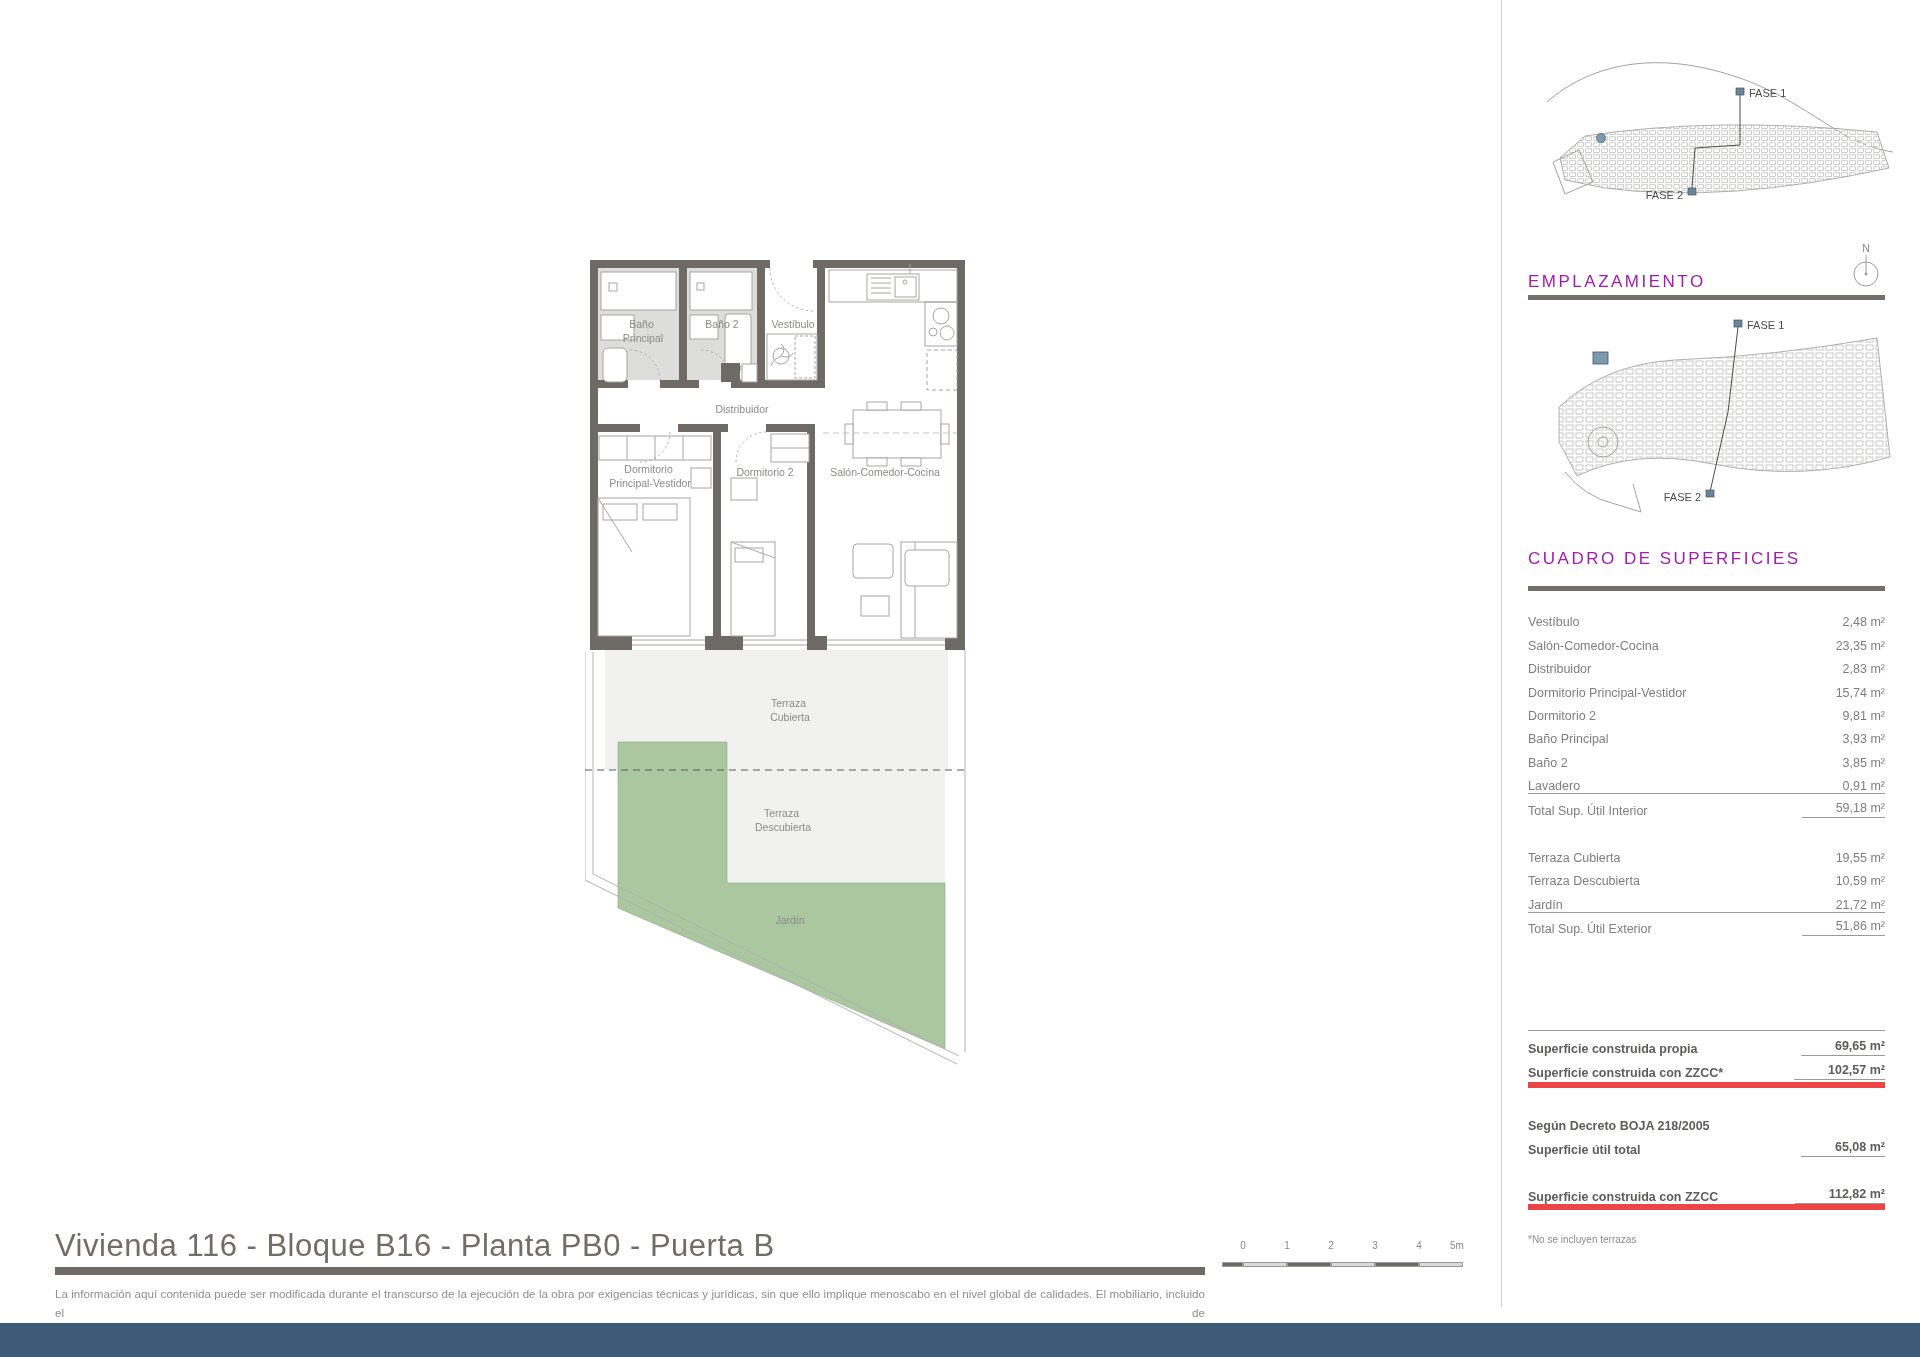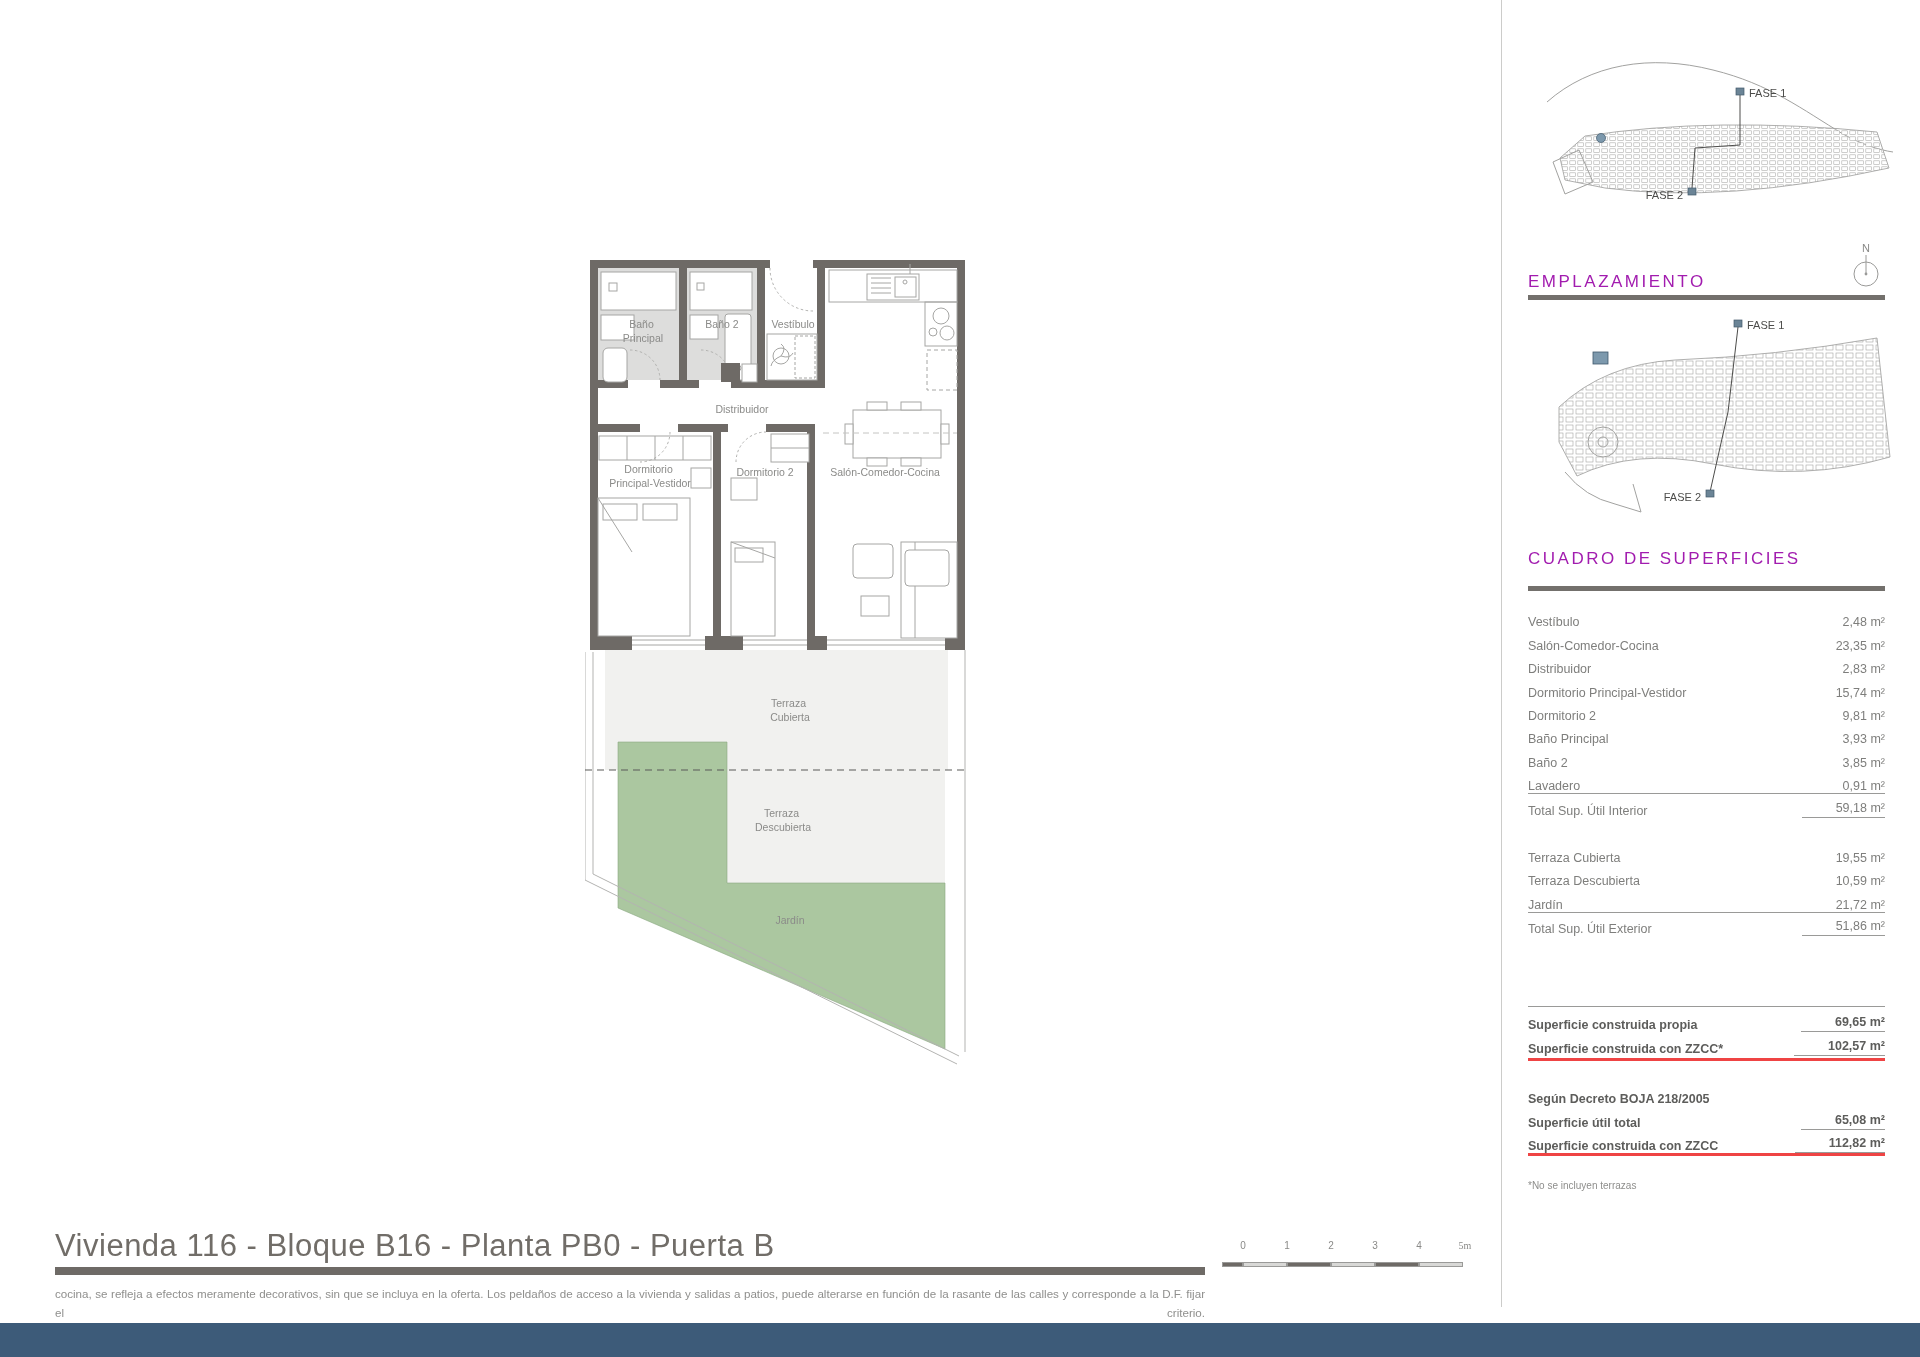"Superficie construida propia" .rule-bot { border-bottom: 3px solid #ef4444 -> 6px solid #ef4444; margin-top: none -> 24px }
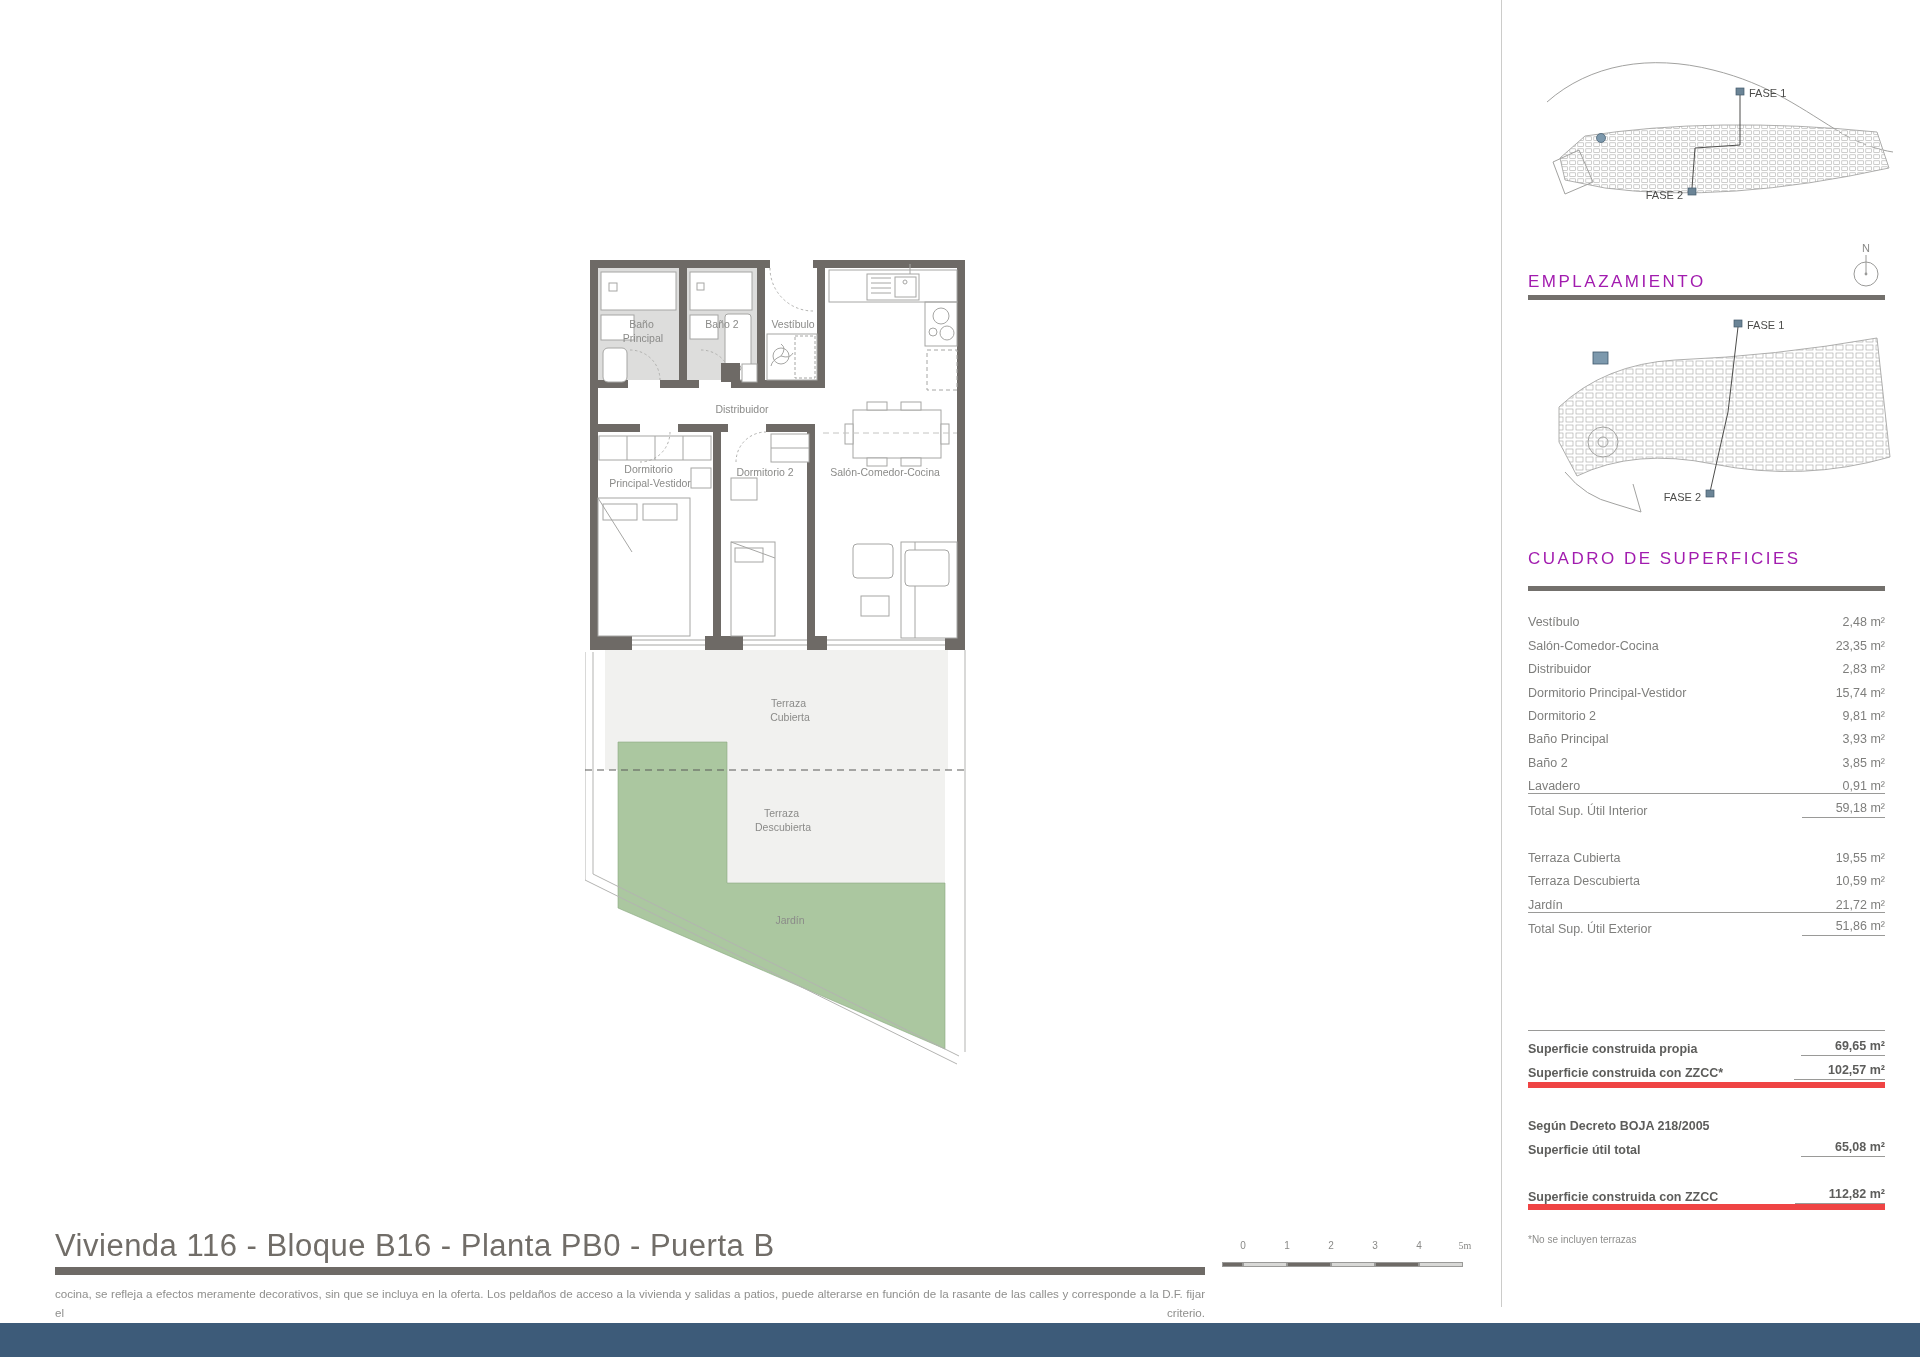"5m" span.scale-label { font-family: Liberation Serif, serif -> none; left: 243px -> 235px }
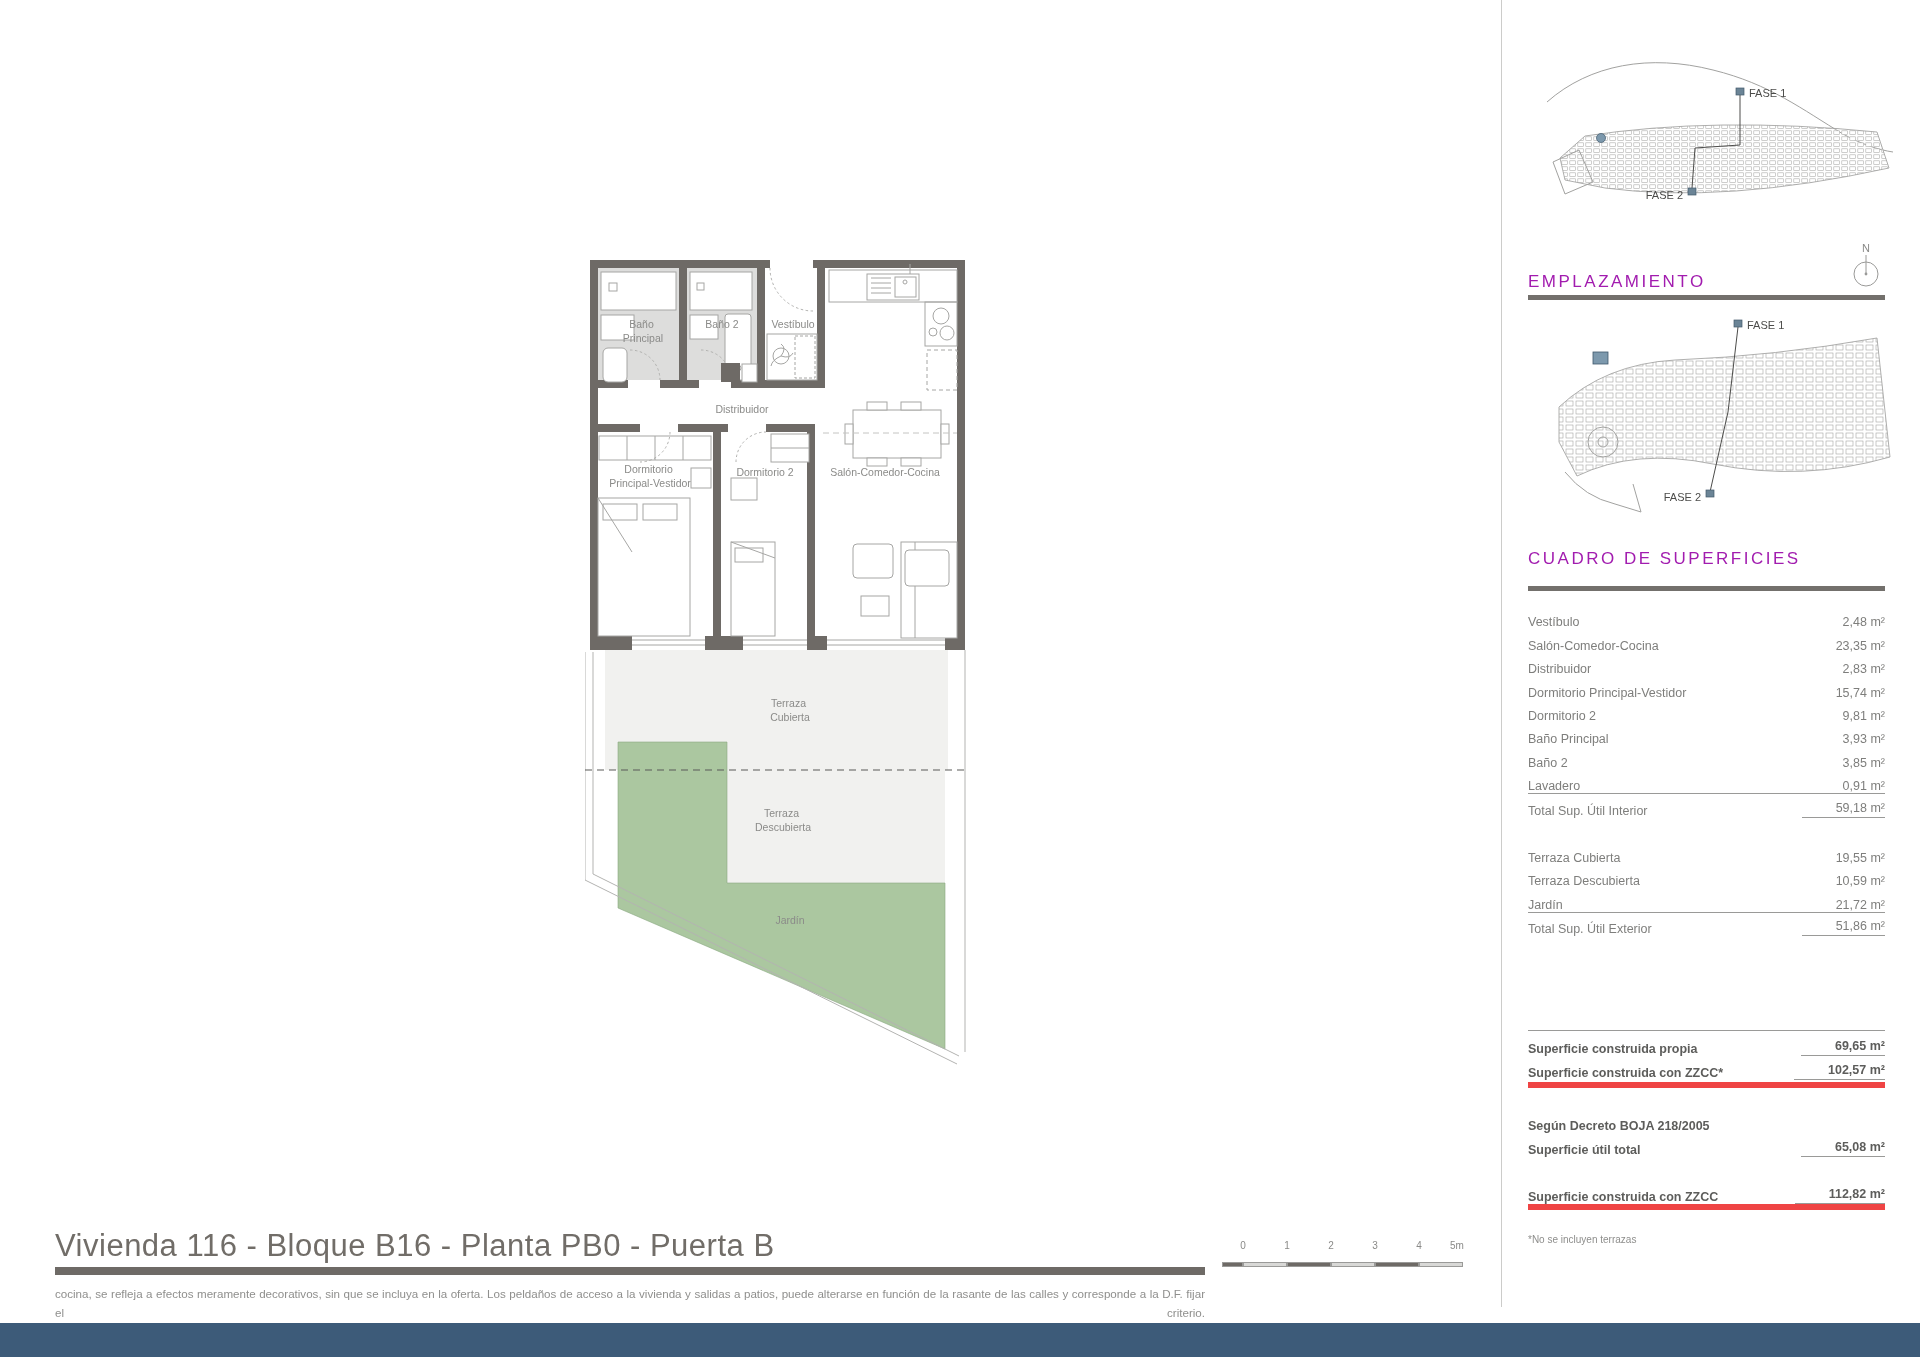"La información aquí contenida puede" div { html: none -> <div>La información aquí contenida puede ser modificada durante el transcurso de la ejecución de la obra por exigencias técnicas y jurídicas, sin que ello implique menoscabo en el nivel global de calidades. El mobiliario, incluido el de</div> }
